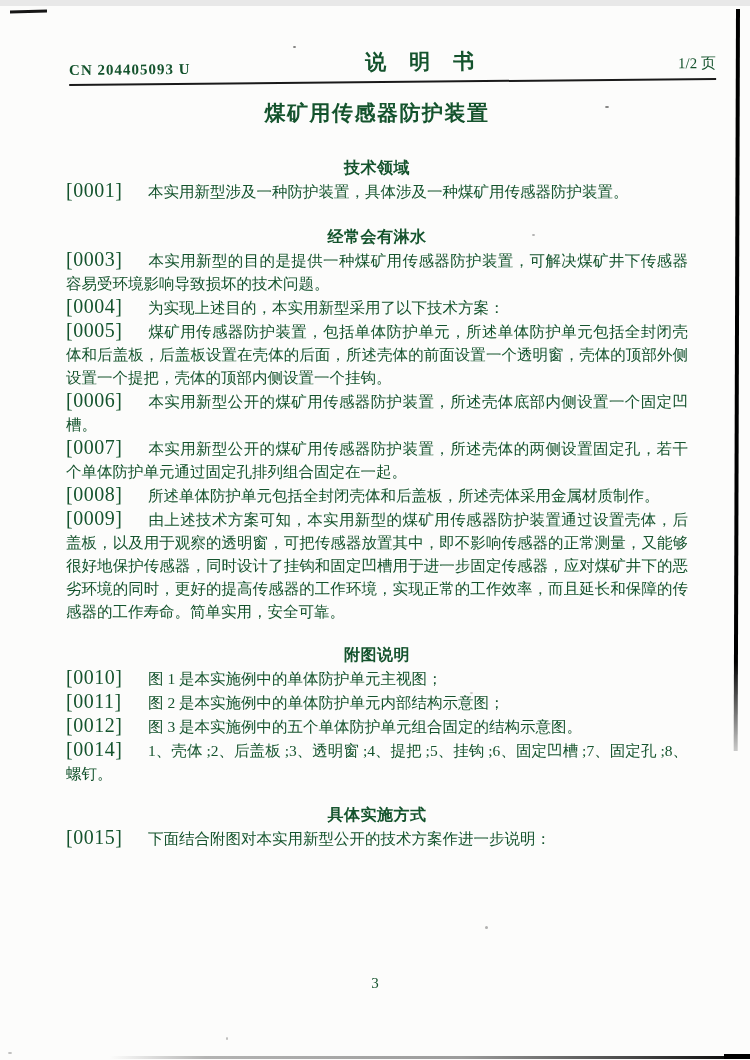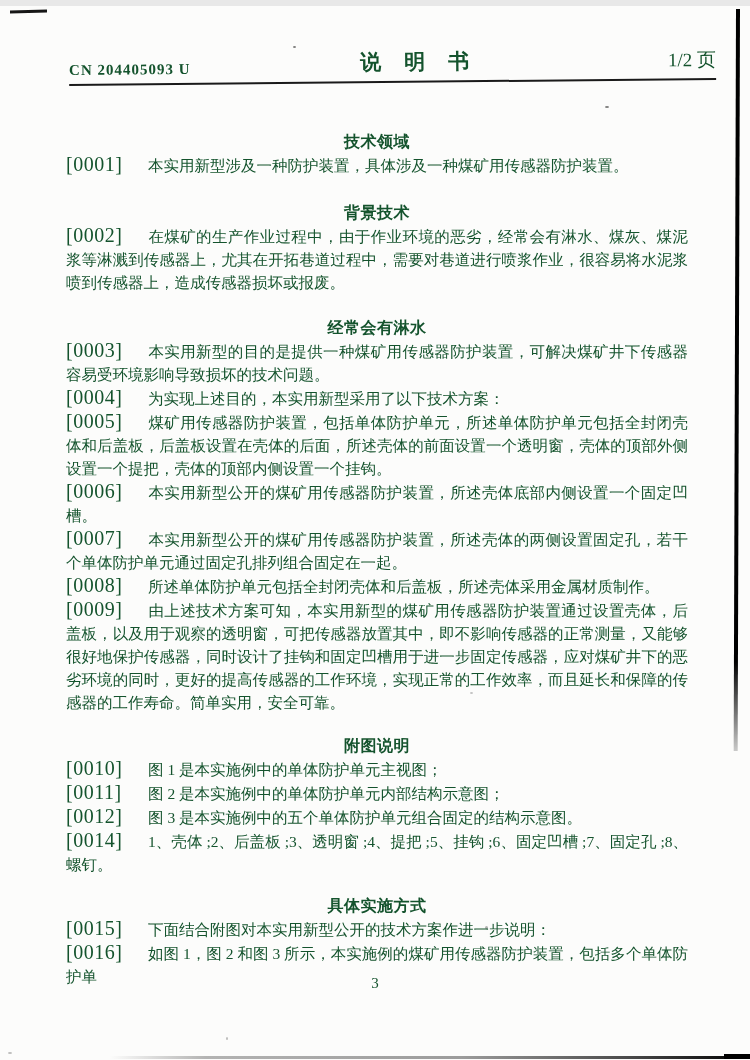"1/2 页" .page-indicator { font-size: 19px -> 15px }
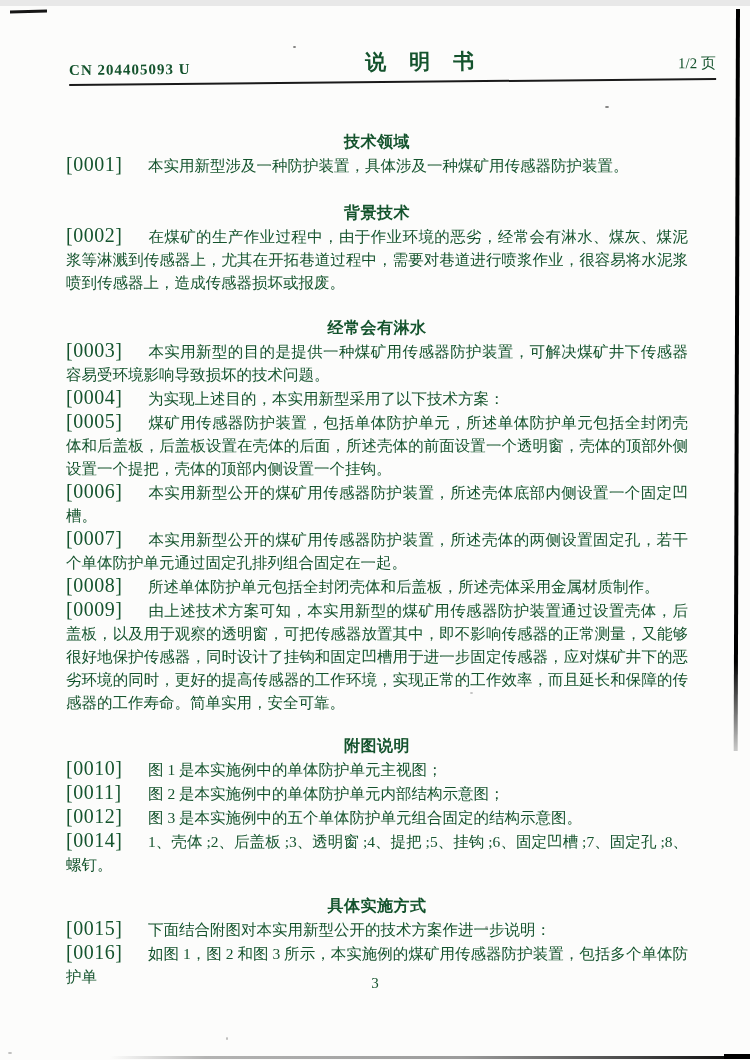"煤矿用传感器防护装置" h1.title { html: none -> <h1>煤矿用传感器防护装置</h1> }
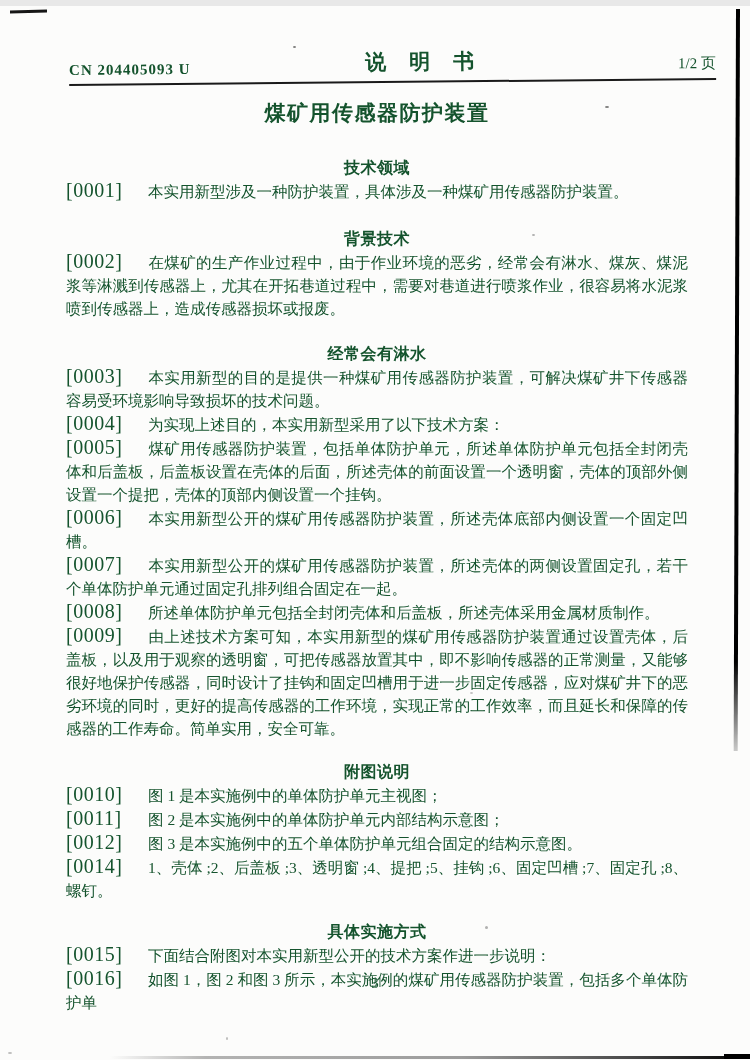"背景技术" section.sec-2 { html: <section> <h2>背景技术</h2> <p><span>[0002]</span><span>在煤矿的生产作业过程中，由于作业环境的恶劣，经常会有淋水、煤灰、煤泥浆等淋溅到传感器上，尤其在开拓巷道过程中，需要对巷道进行喷浆作业，很容易将水泥浆喷到传感器上，造成传感器损坏或报废。</span></p> </section> -> none }
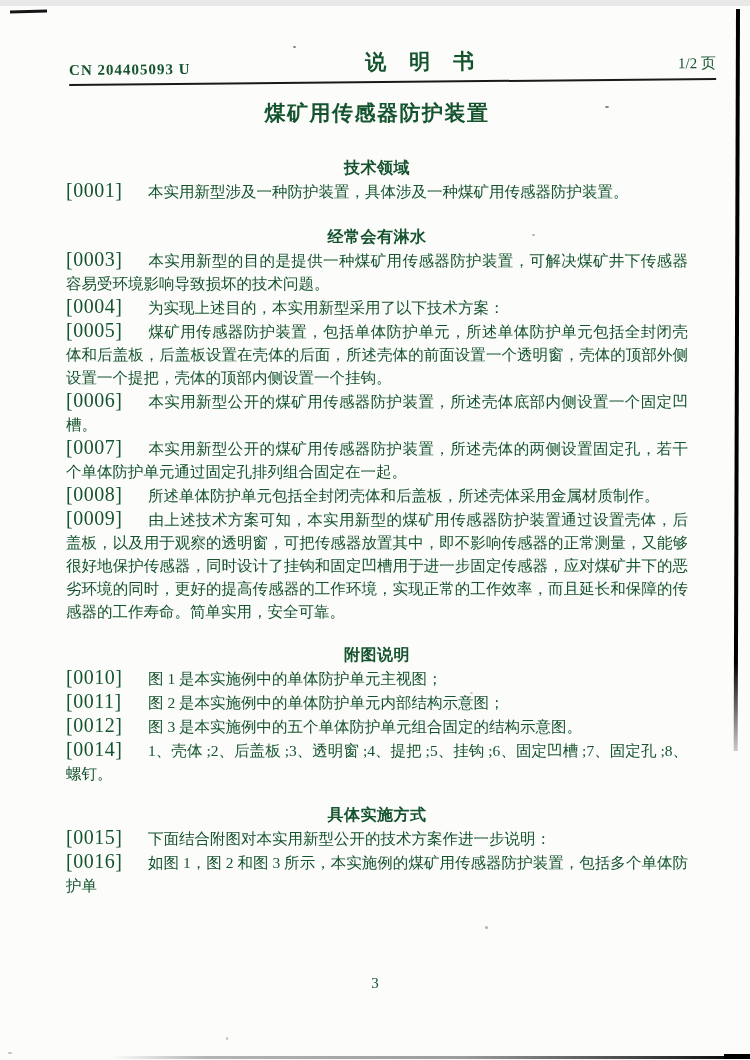"[0016] 如图 1，图 2 和图" p.para { html: <p><span>[0016]</span><span>如图 1，图 2 和图 3 所示，本实施例的煤矿用传感器防护装置，包括多个单体防护单</span></p> -> none }
